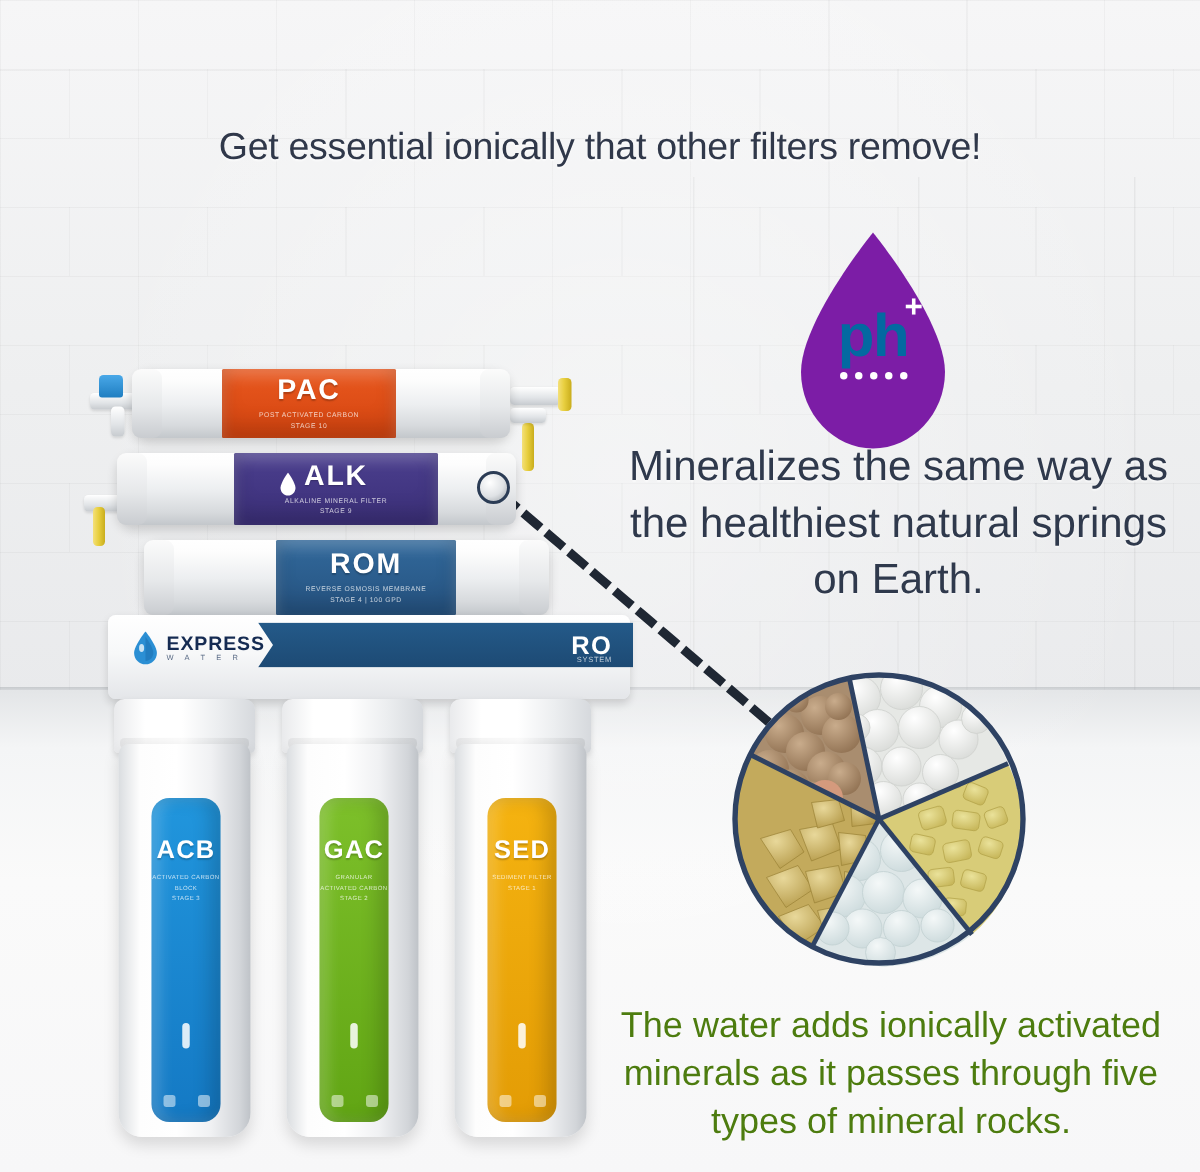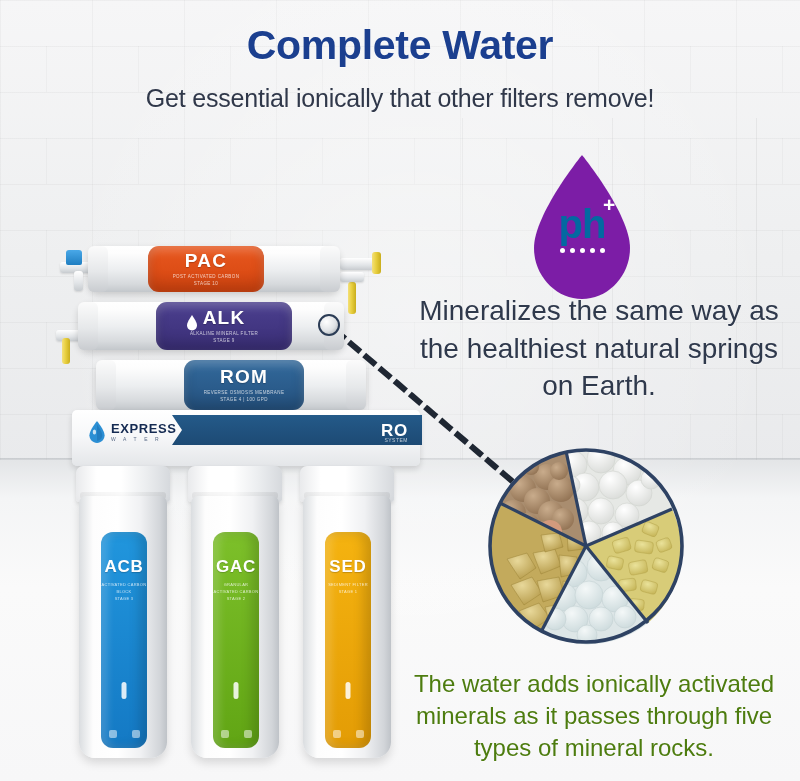"Complete Water" div.title { html: <div>Complete Water</div> -> none }
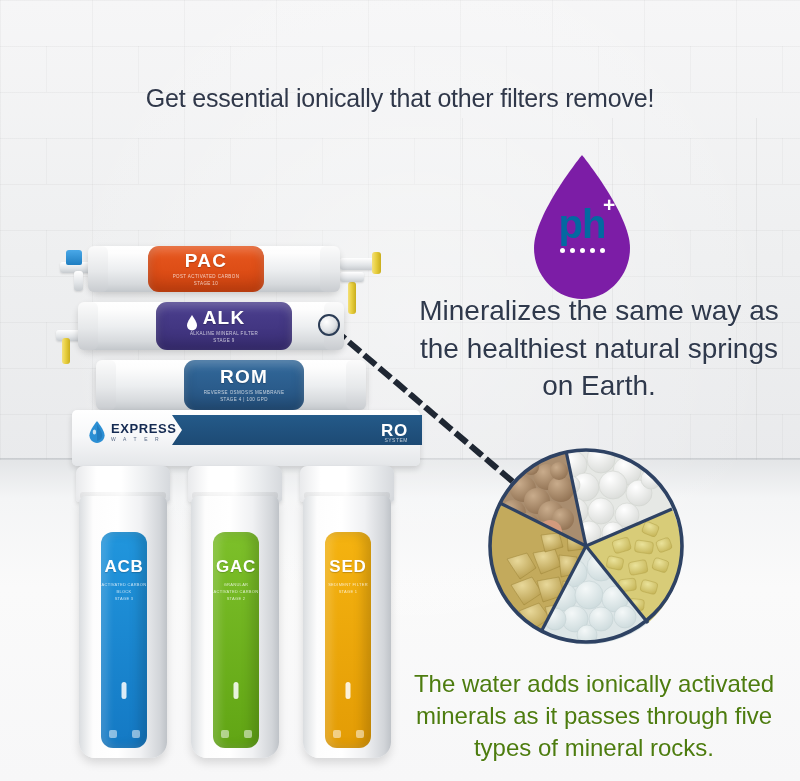"PAC" .cart-band { border-radius: 11px -> 1px }
